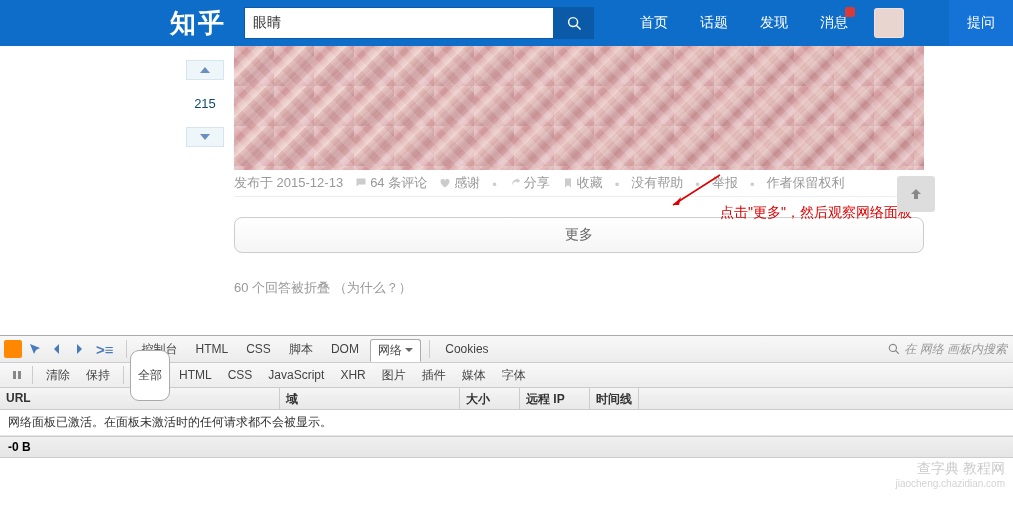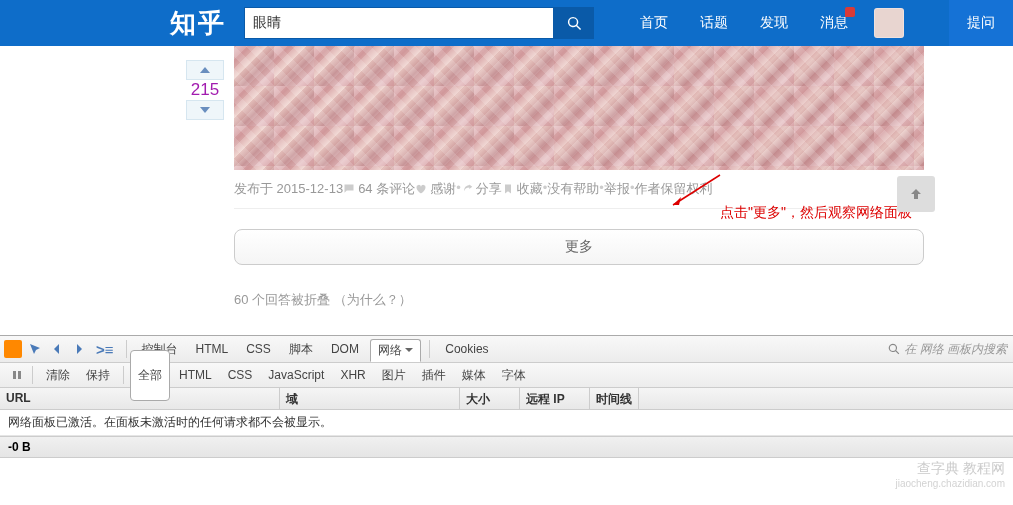"215" .vote-num { color: #a21caf -> #0c4a6e; font-size: 17px -> 13px; padding: 0 0 -> 16px 0 }
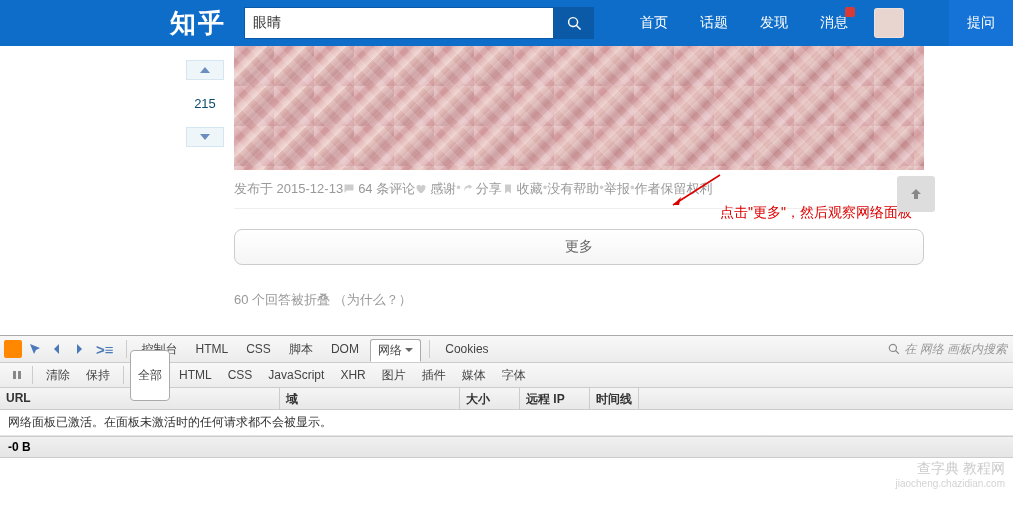"发布于 2015-12-13" .meta { align-items: flex-start -> flex-end; gap: 0 -> 12px; padding: 10px 0 -> 4px 0 }
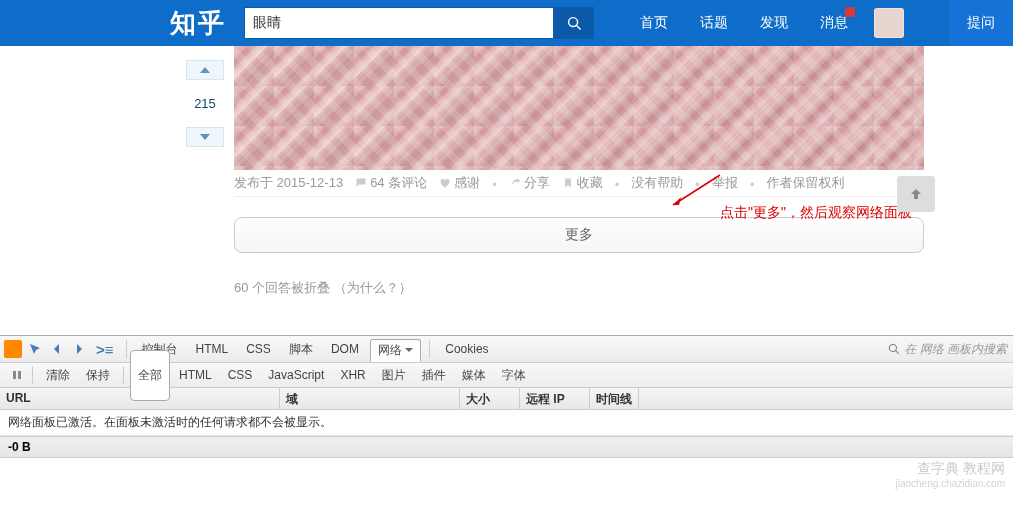"全部" .dt-btn2.sel { border-radius: 4px -> 9px }
